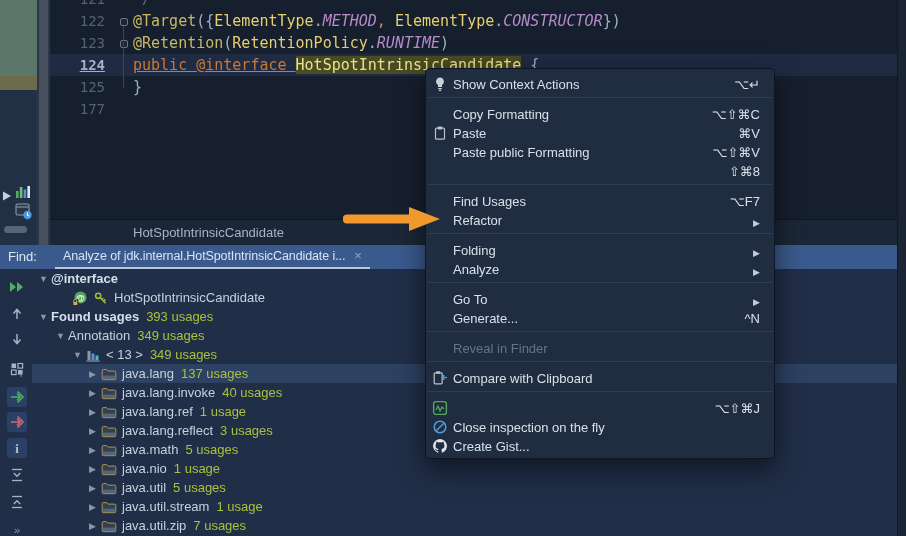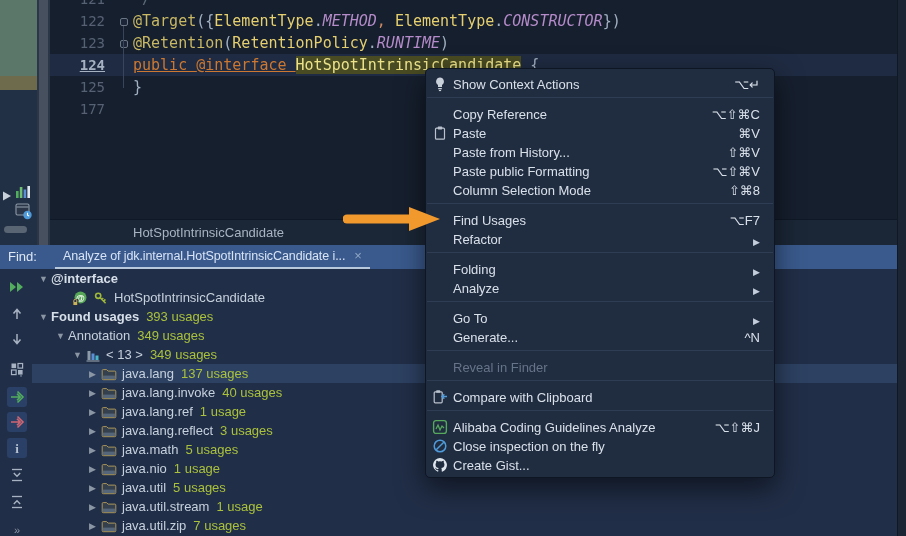"Copy Reference" span.mlabel { text: Reference -> Formatting }
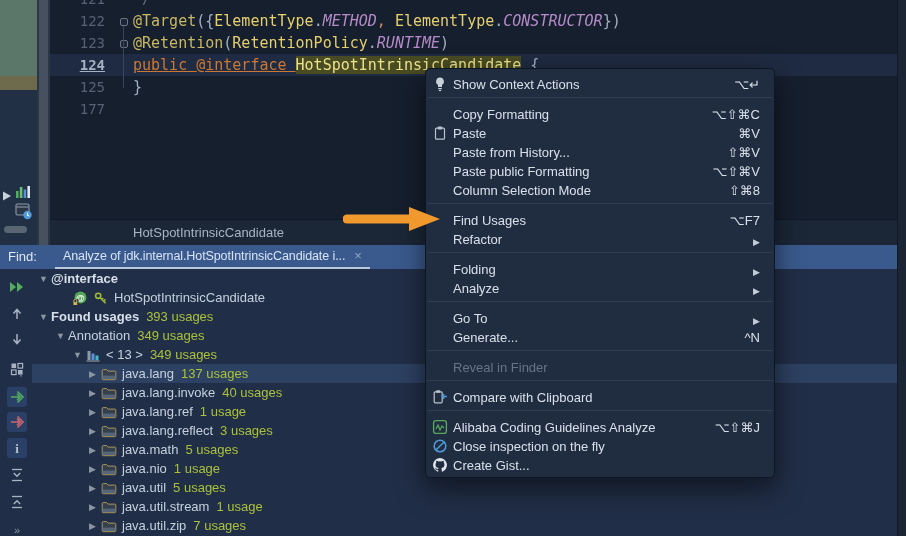"Paste from History..." div.mi { html: <div> <span></span> <span>Paste from History...</span> <span>⇧⌘V</span> </div> -> none }
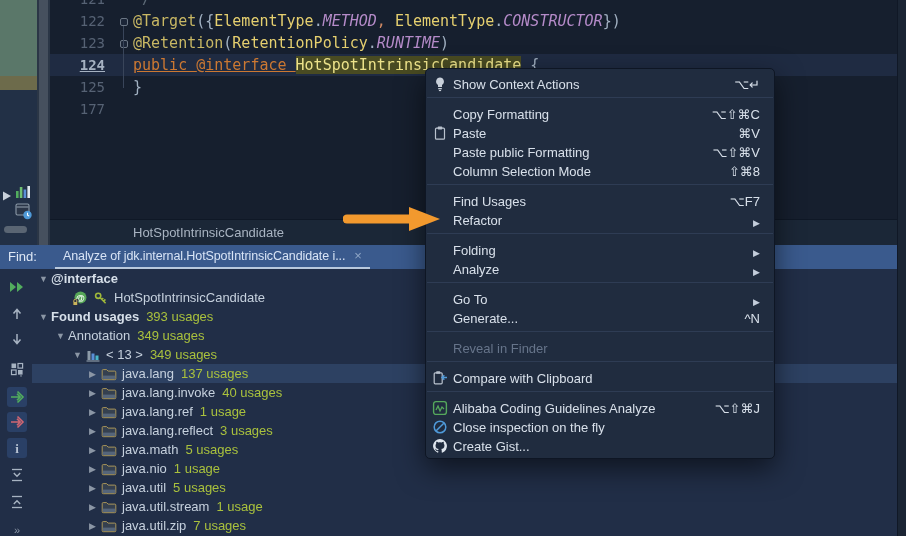"Column Selection Mode" span.mlabel { html: <span>Column Selection Mode</span> -> none }
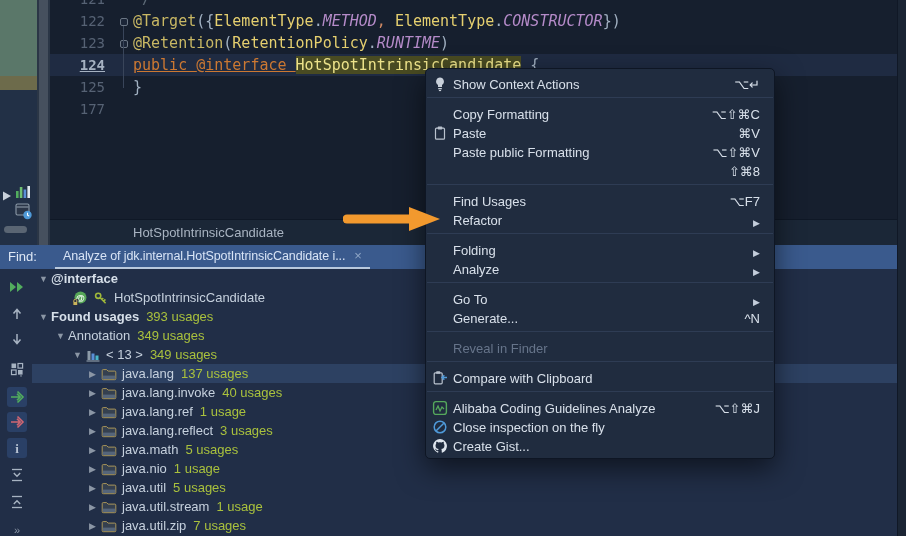"Alibaba Coding Guidelines Analyze" span.mlabel { html: <span>Alibaba Coding Guidelines Analyze</span> -> none }
